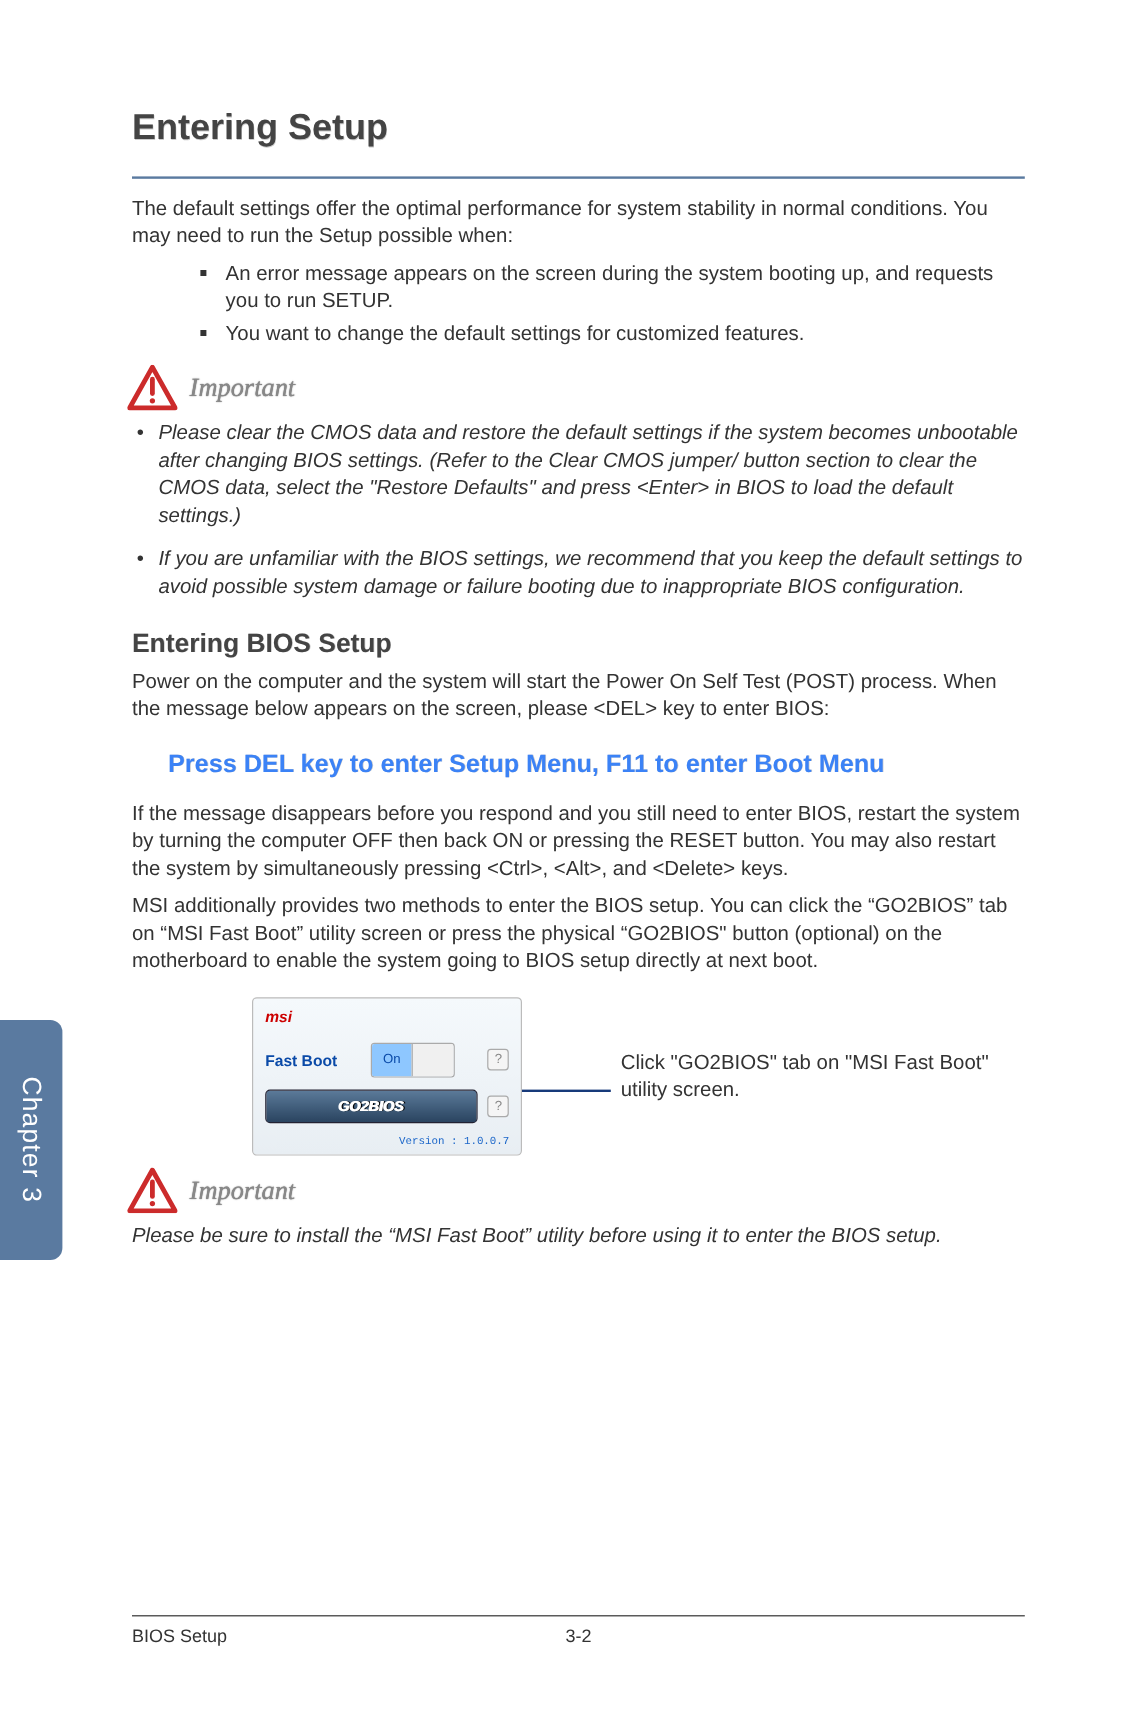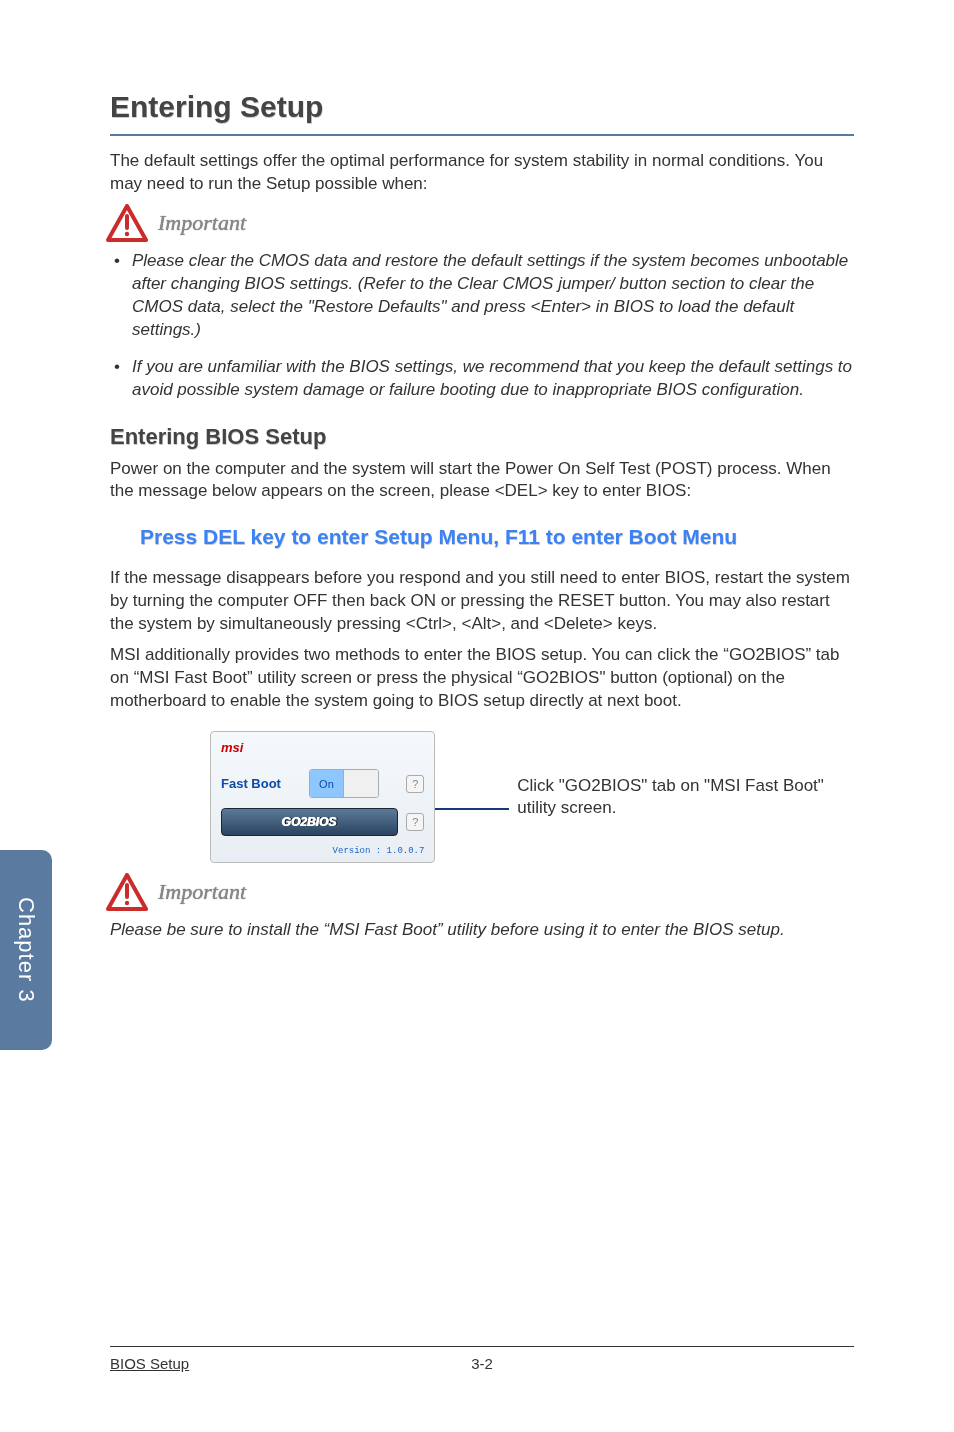"Entering Setup" h1.title { padding-bottom: 10px -> 23px }
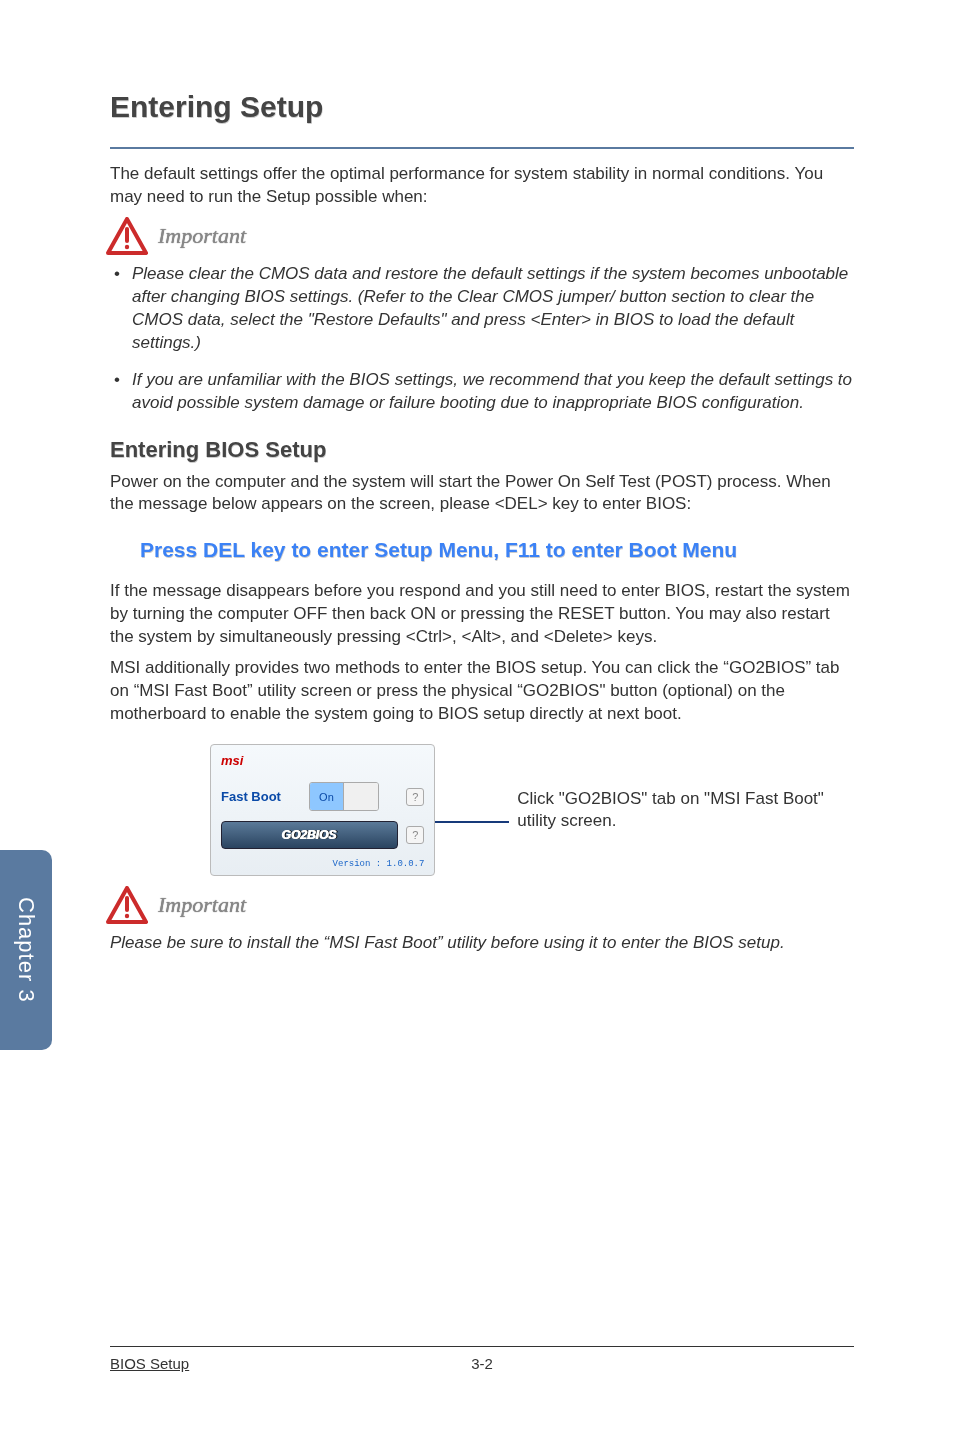"An error message appears on" ul.square { html: none -> <ul> <li>An error message appears on the screen during the system booting up, and requests you to run SETUP.</li> <li>You want to change the default settings for customized features.</li> </ul> }
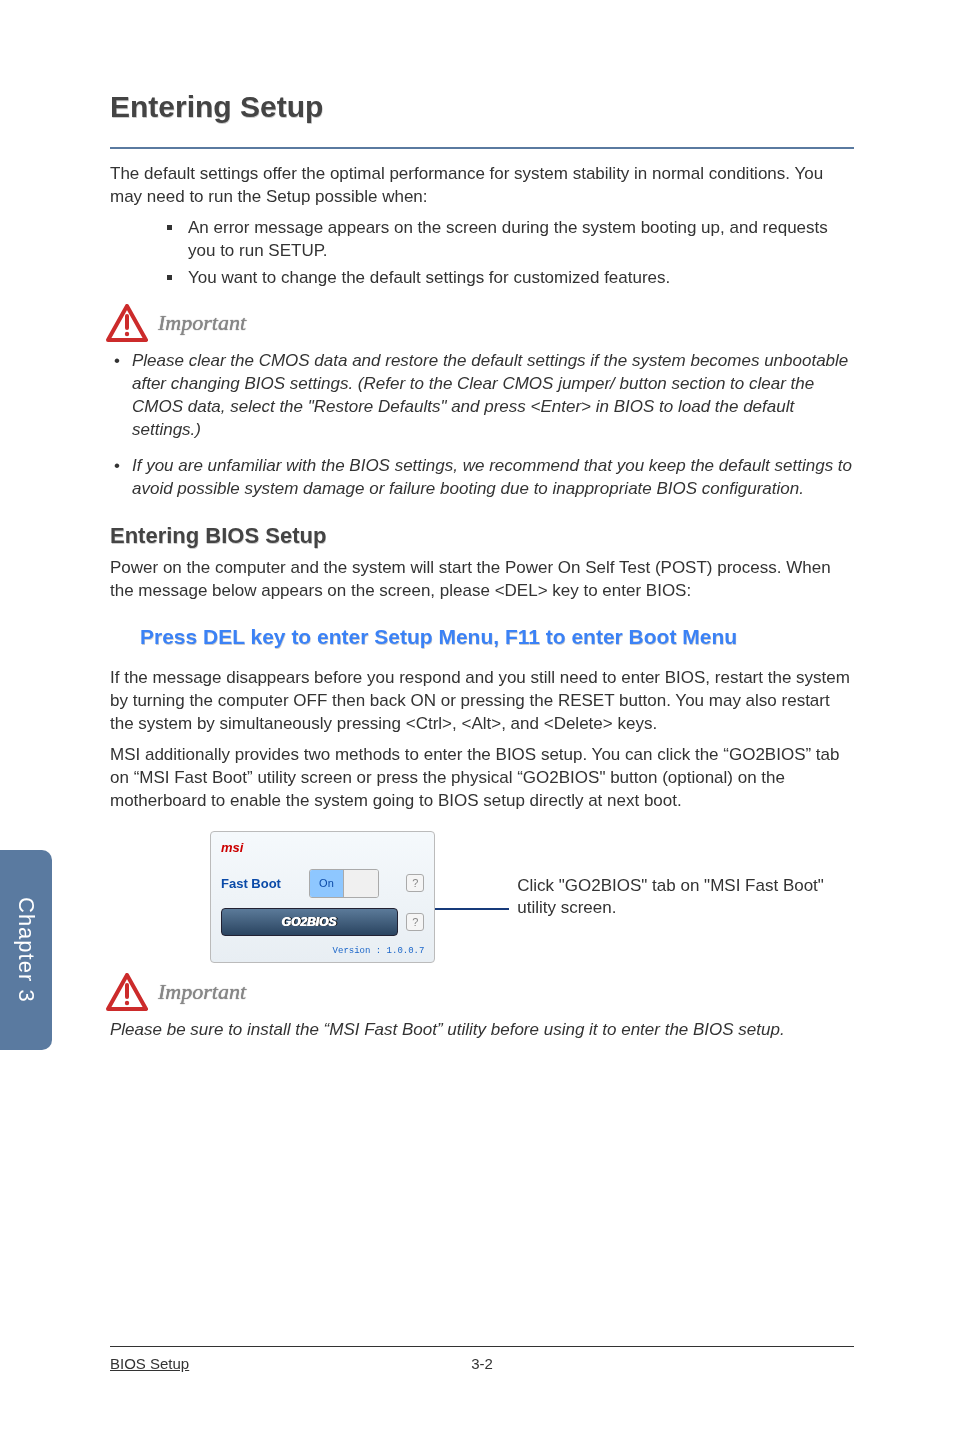"BIOS Setup" .footer .sec { text-decoration: underline -> none }
